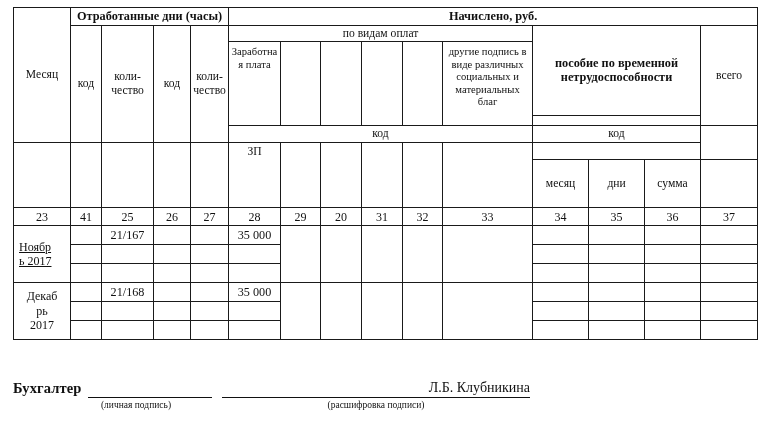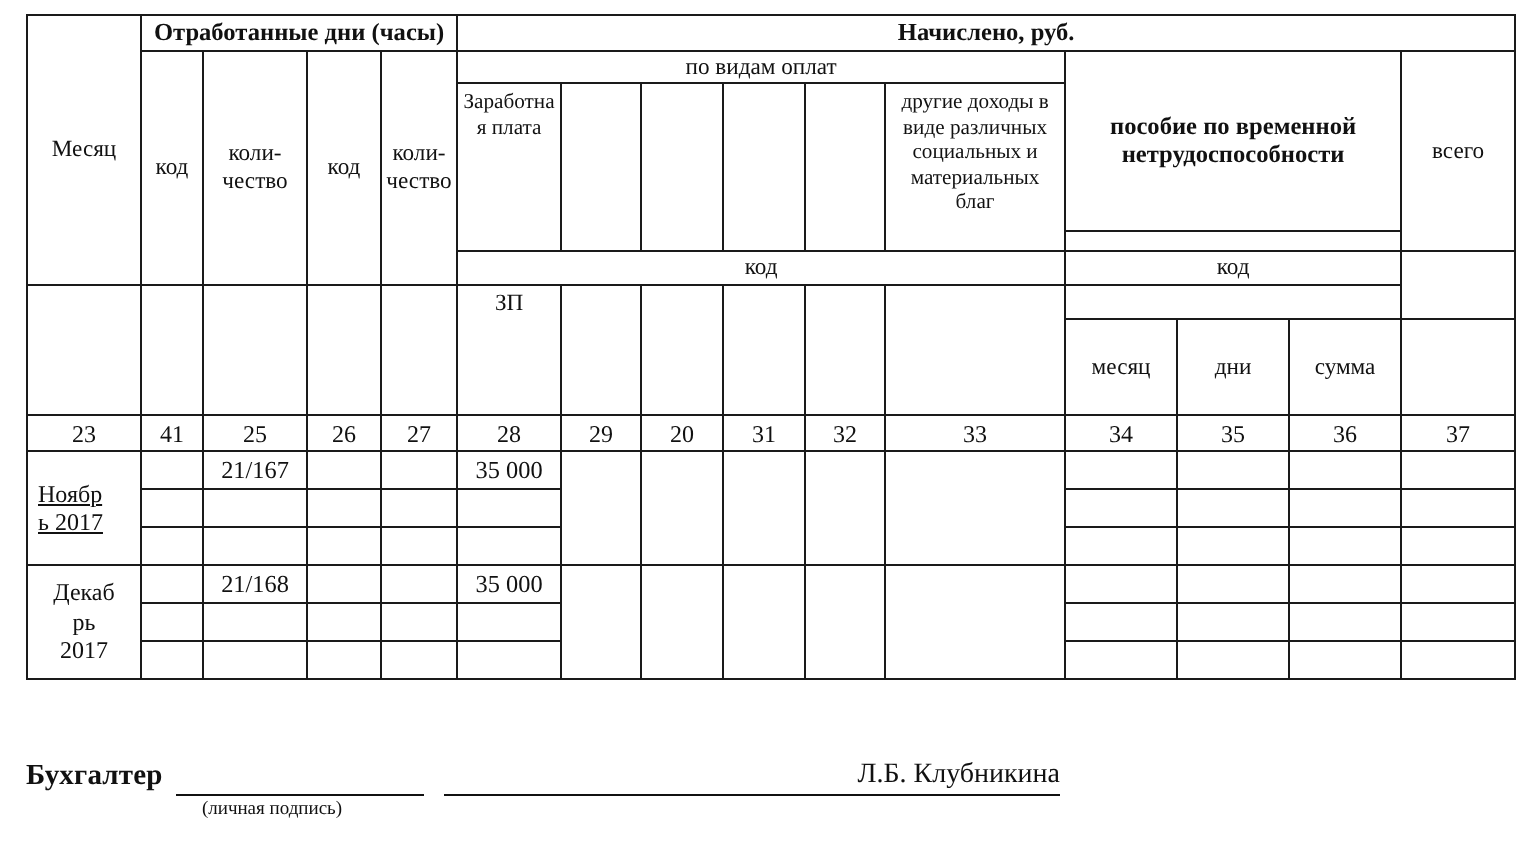"другие доходы в виде различных" td.h-small { text: доходы -> подпись }
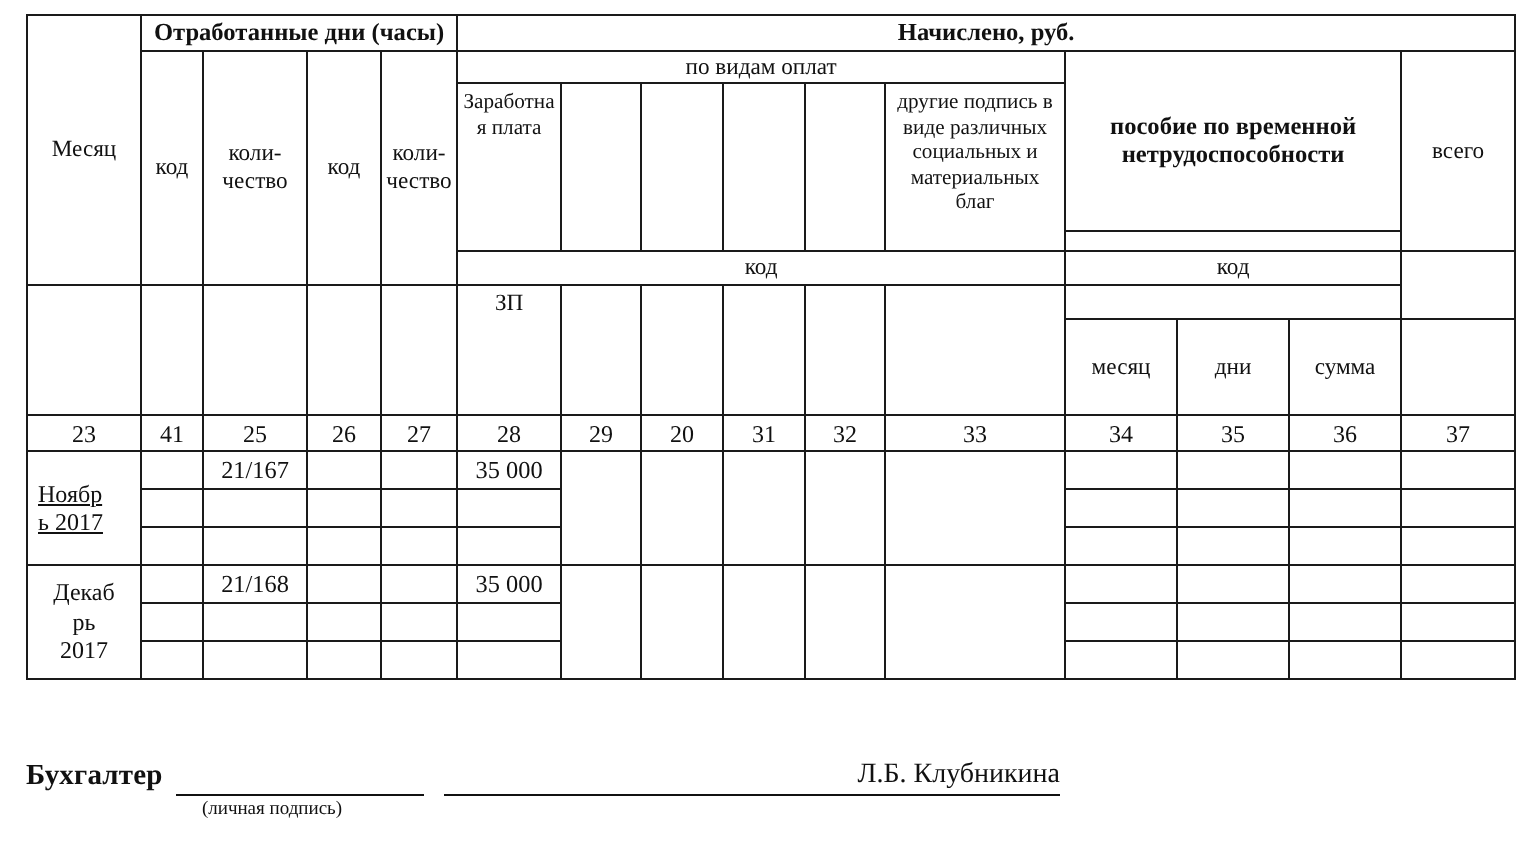"(расшифровка подписи)" div.cap { html: none -> <div>(расшифровка подписи)</div> }
